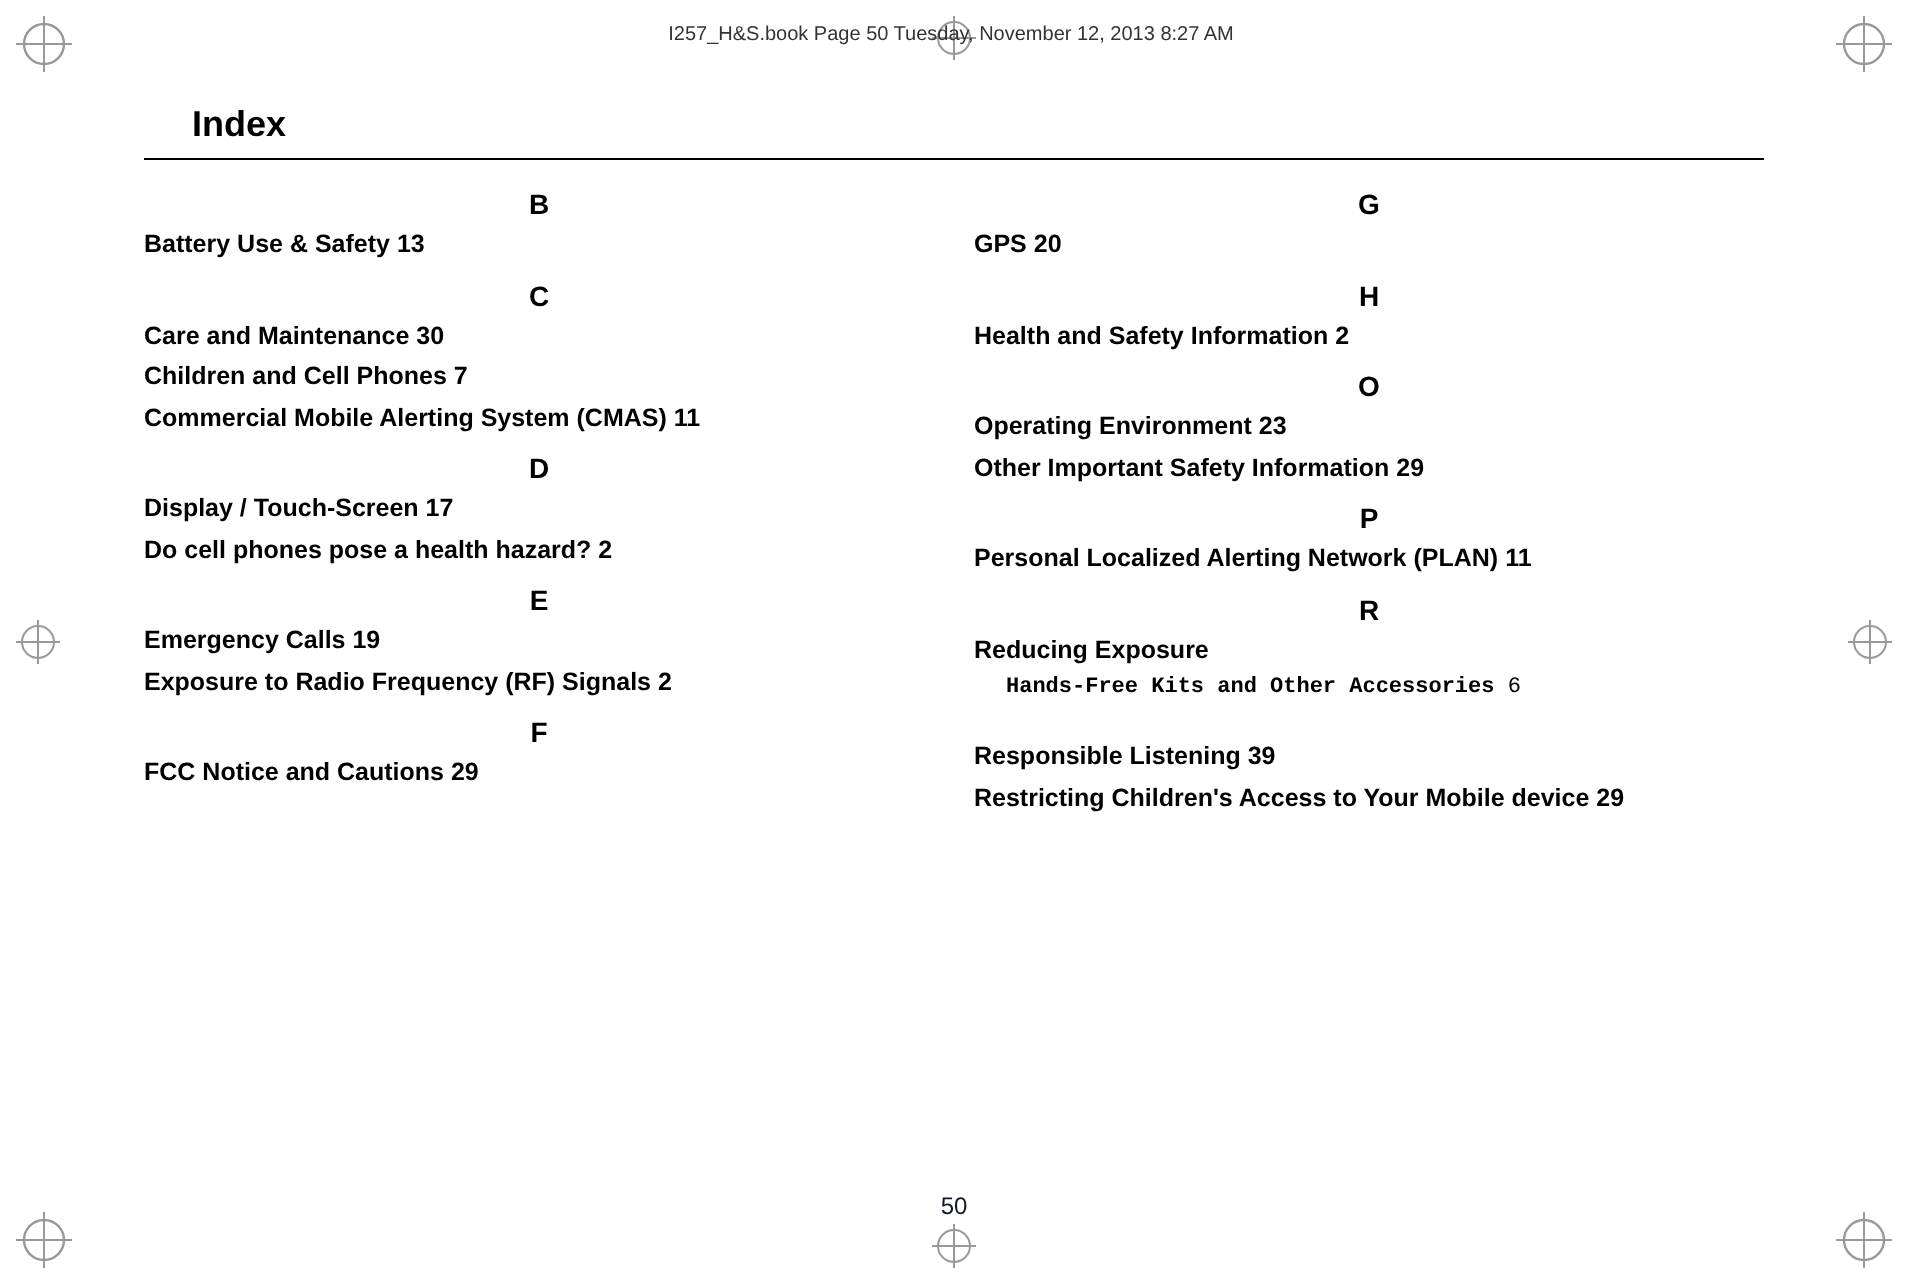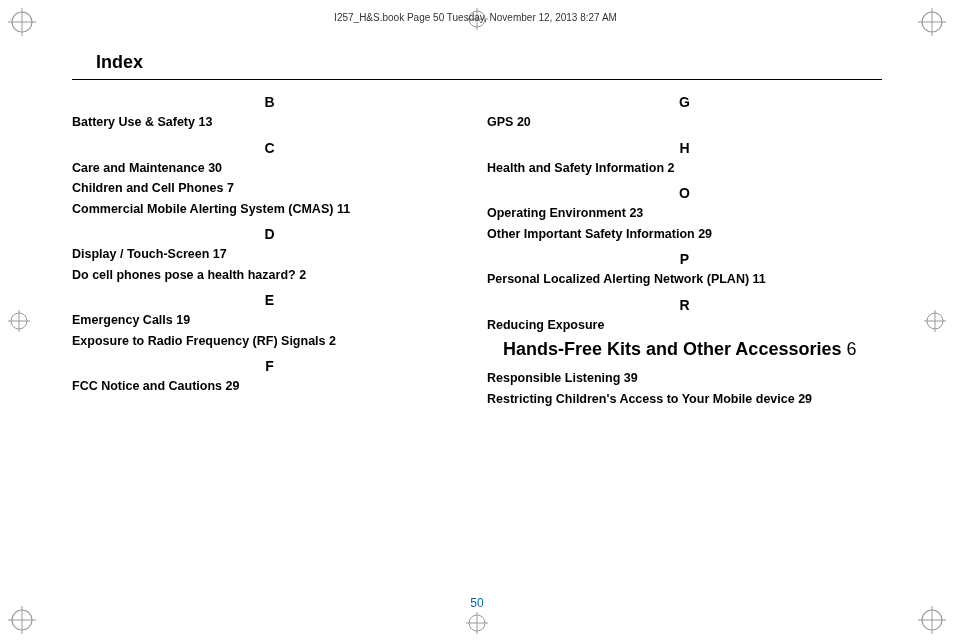"Hands-Free Kits and Other Accessories" .index-sub-entry { font-family: none -> Liberation Mono, monospace; font-size: 18px -> 11px; margin-bottom: 8px -> 18px }
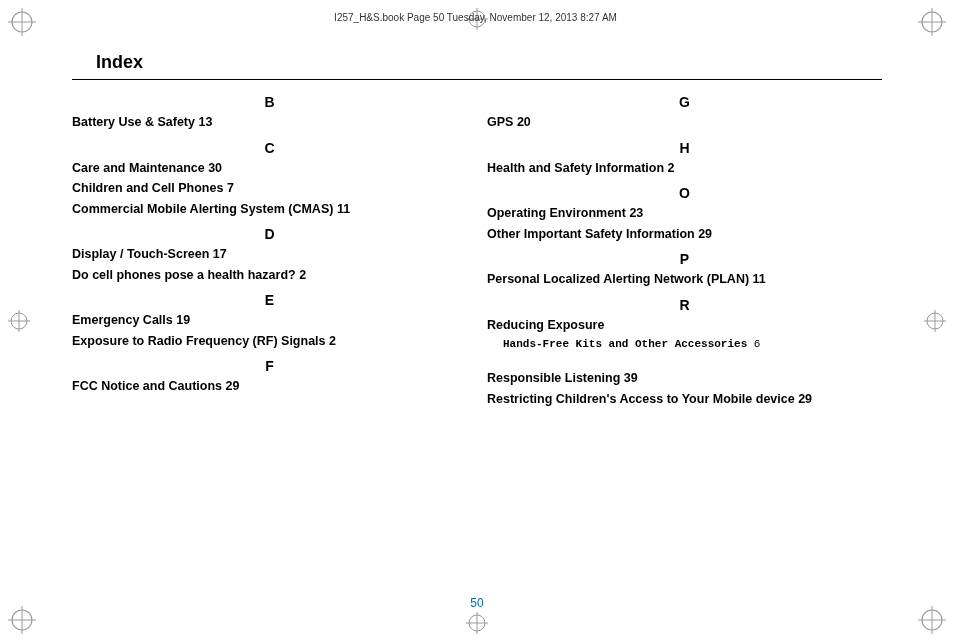"50" .page-number { color: #0369a1 -> #0f172a }
